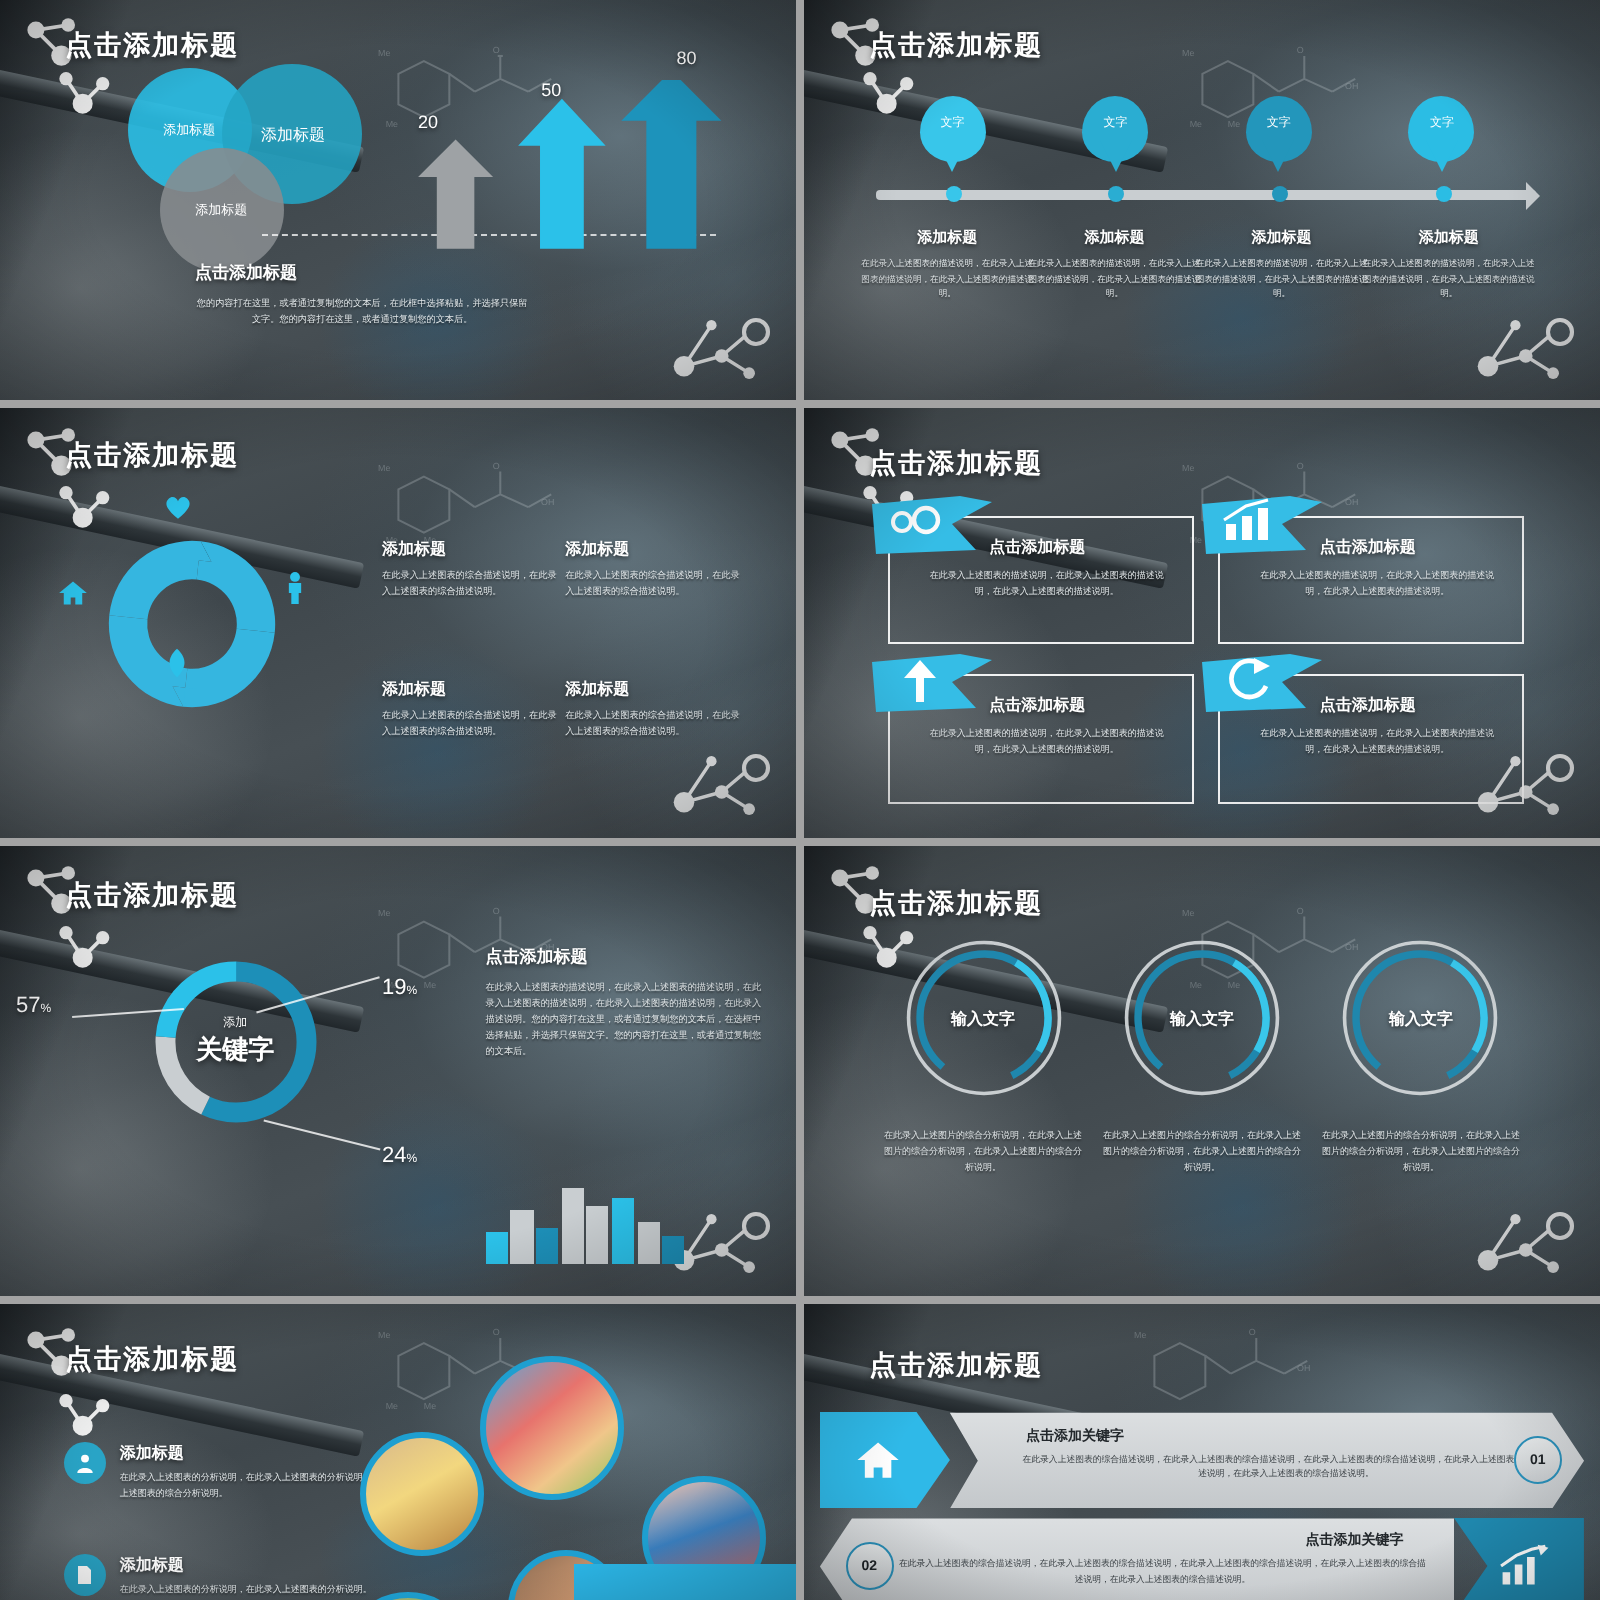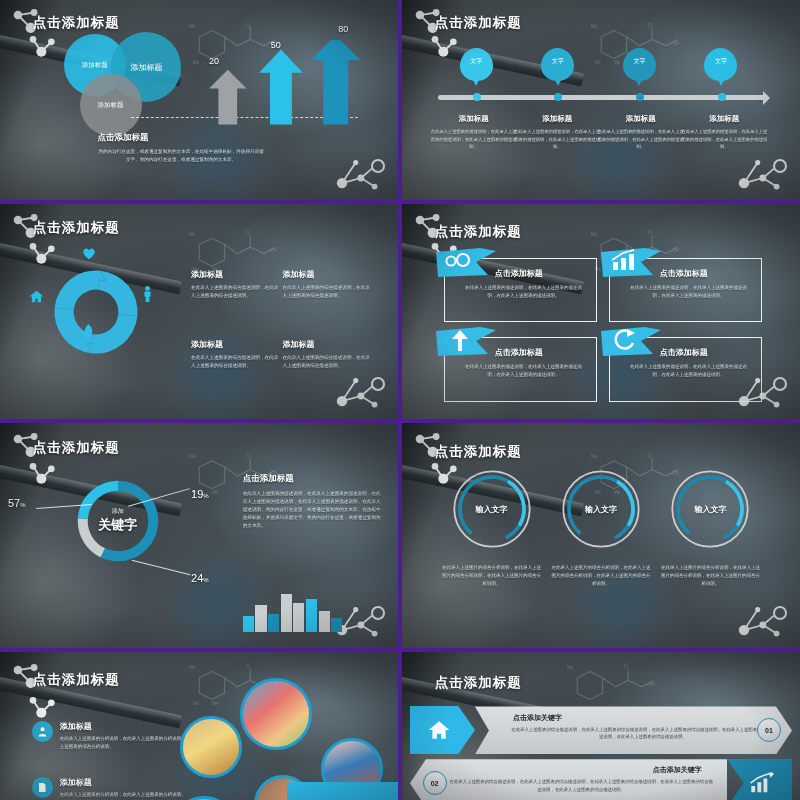"点击添加标题" .grid { background: #4c1d95 -> #a3a3a3 }
